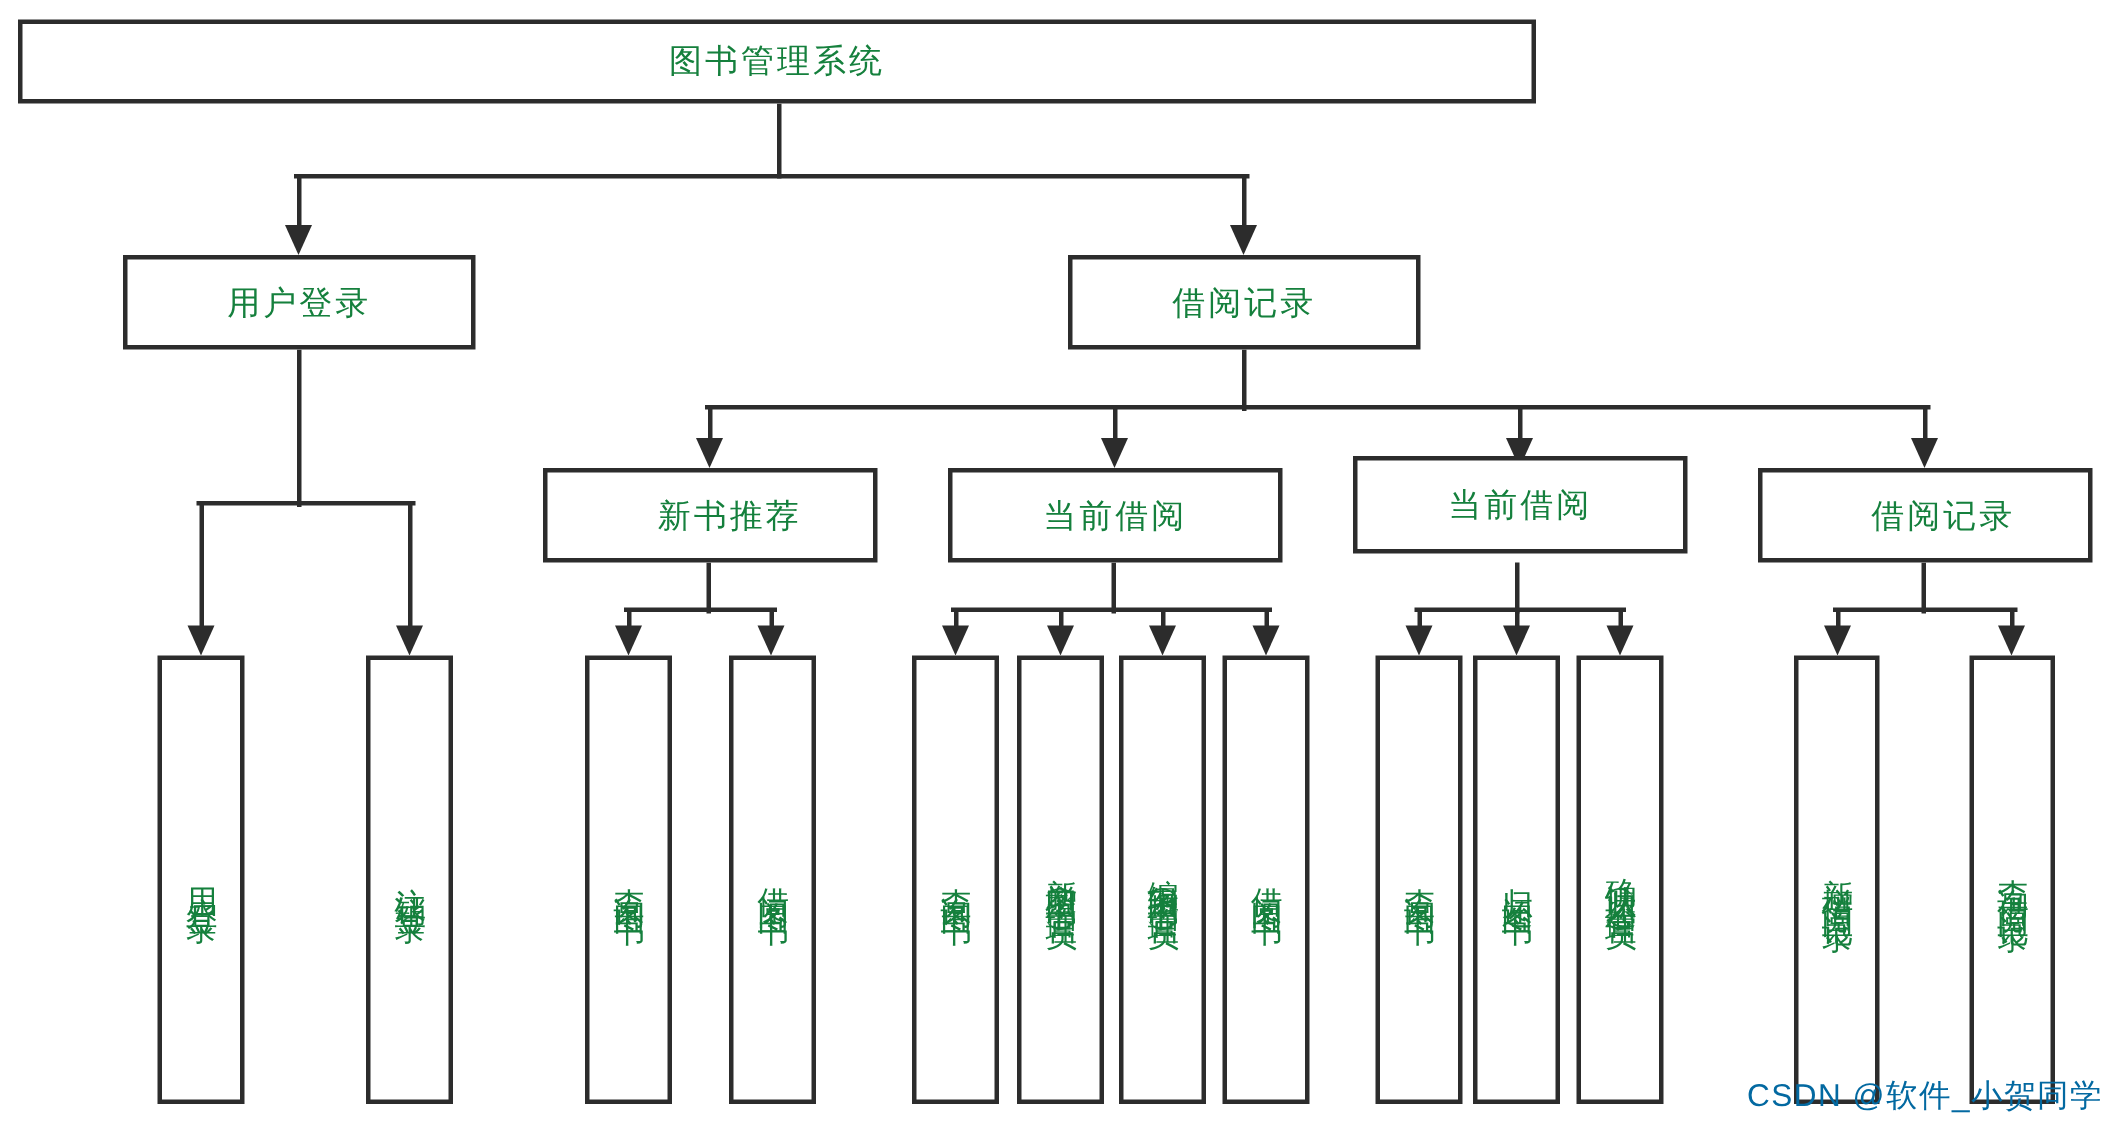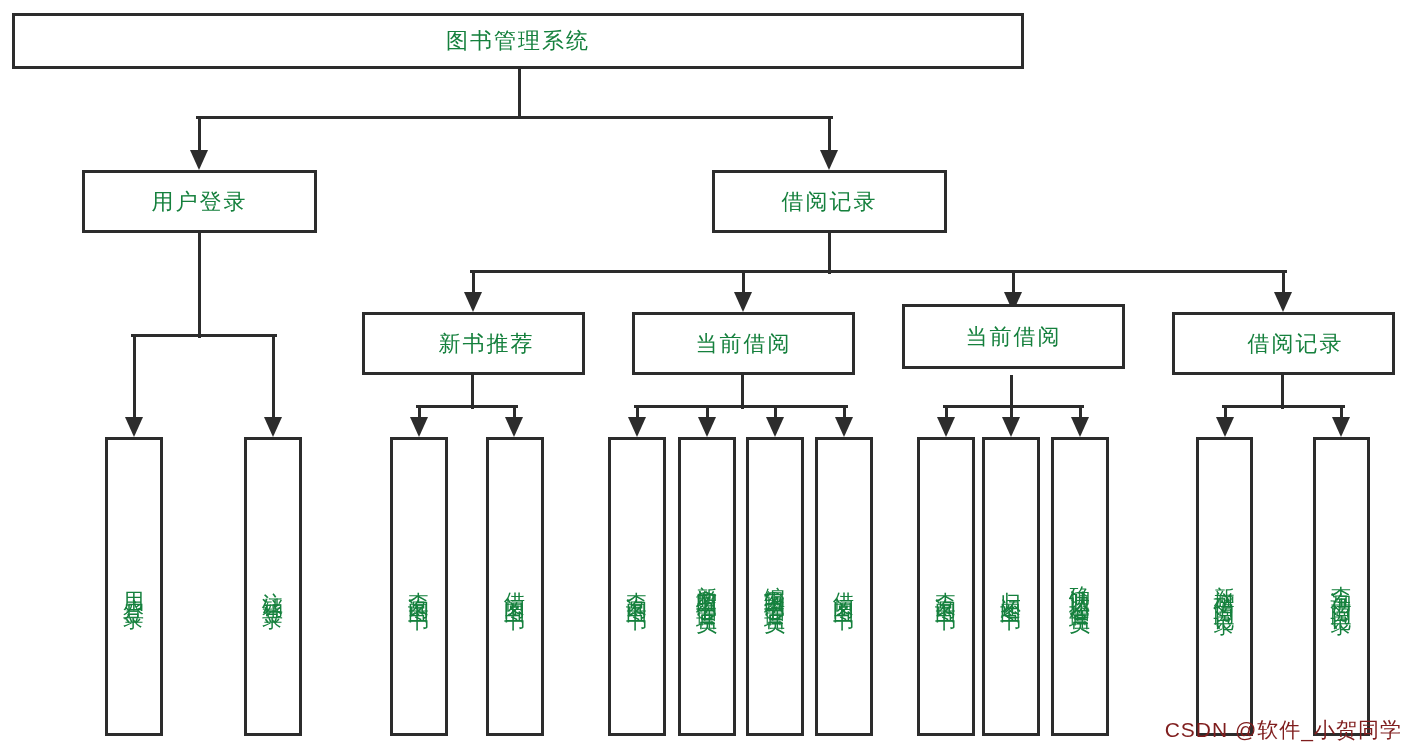"CSDN @软件_小贺同学" .watermark { color: #7f1d1d -> #0369a1 }
